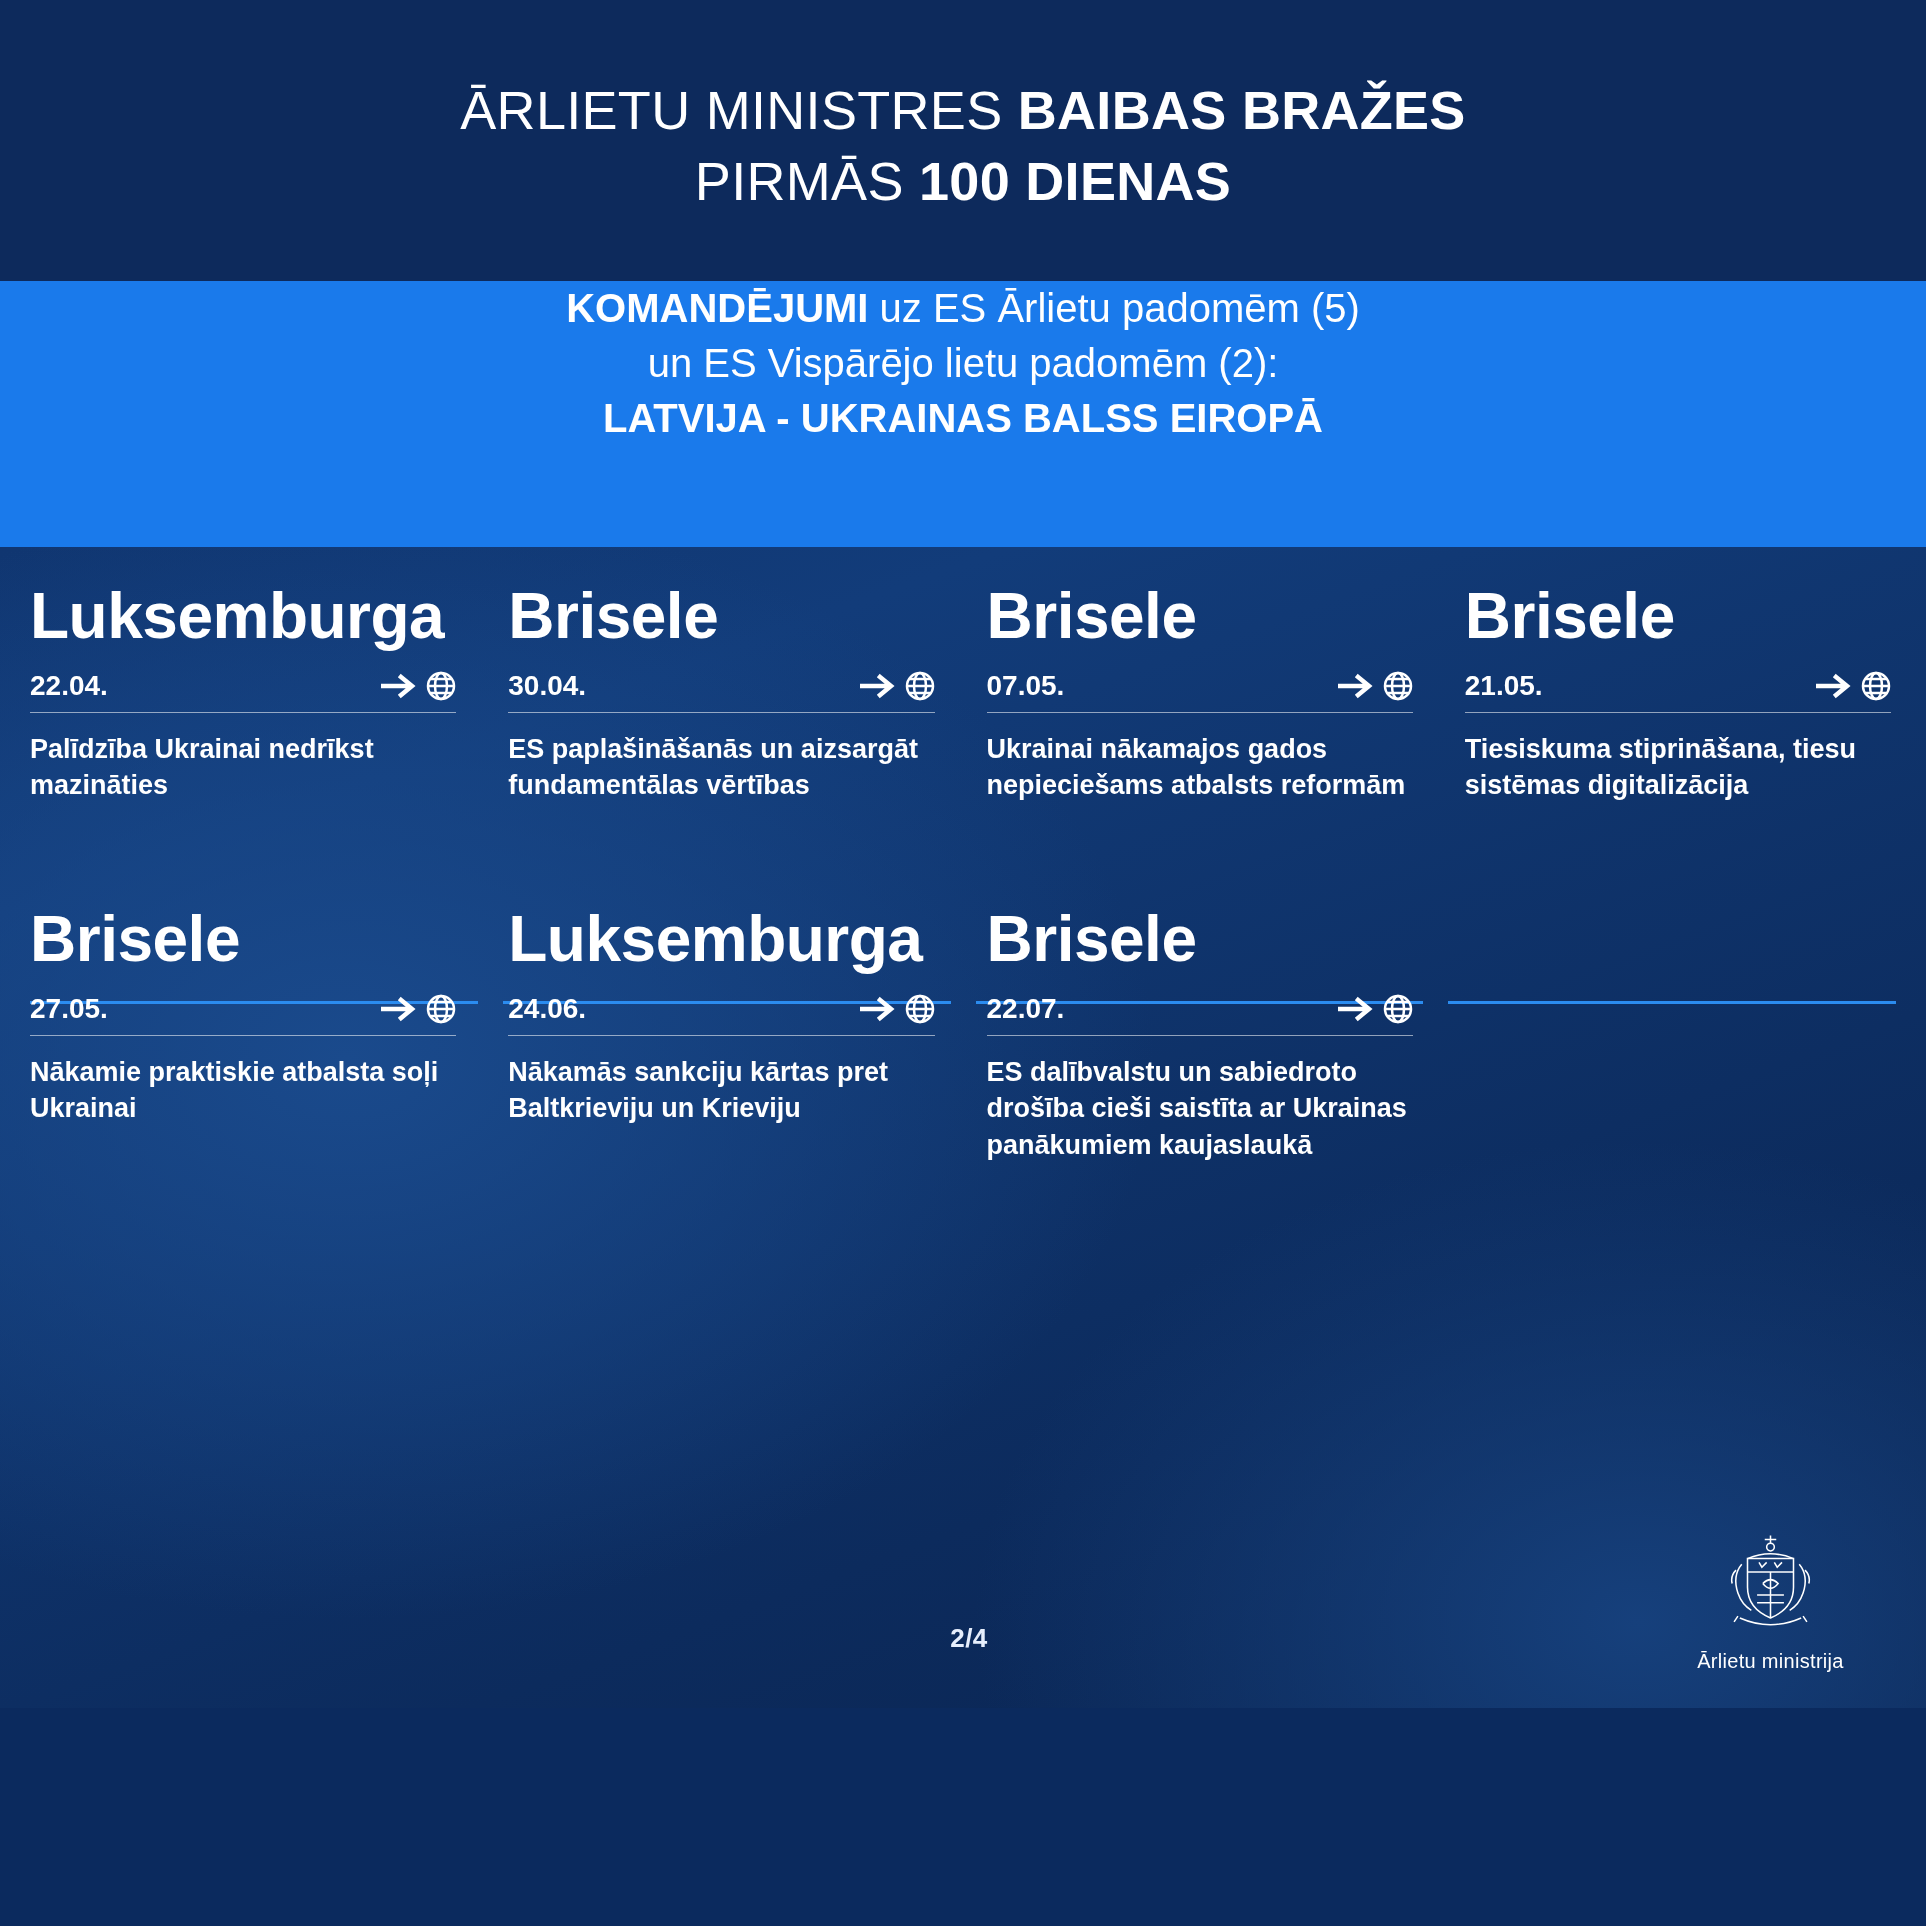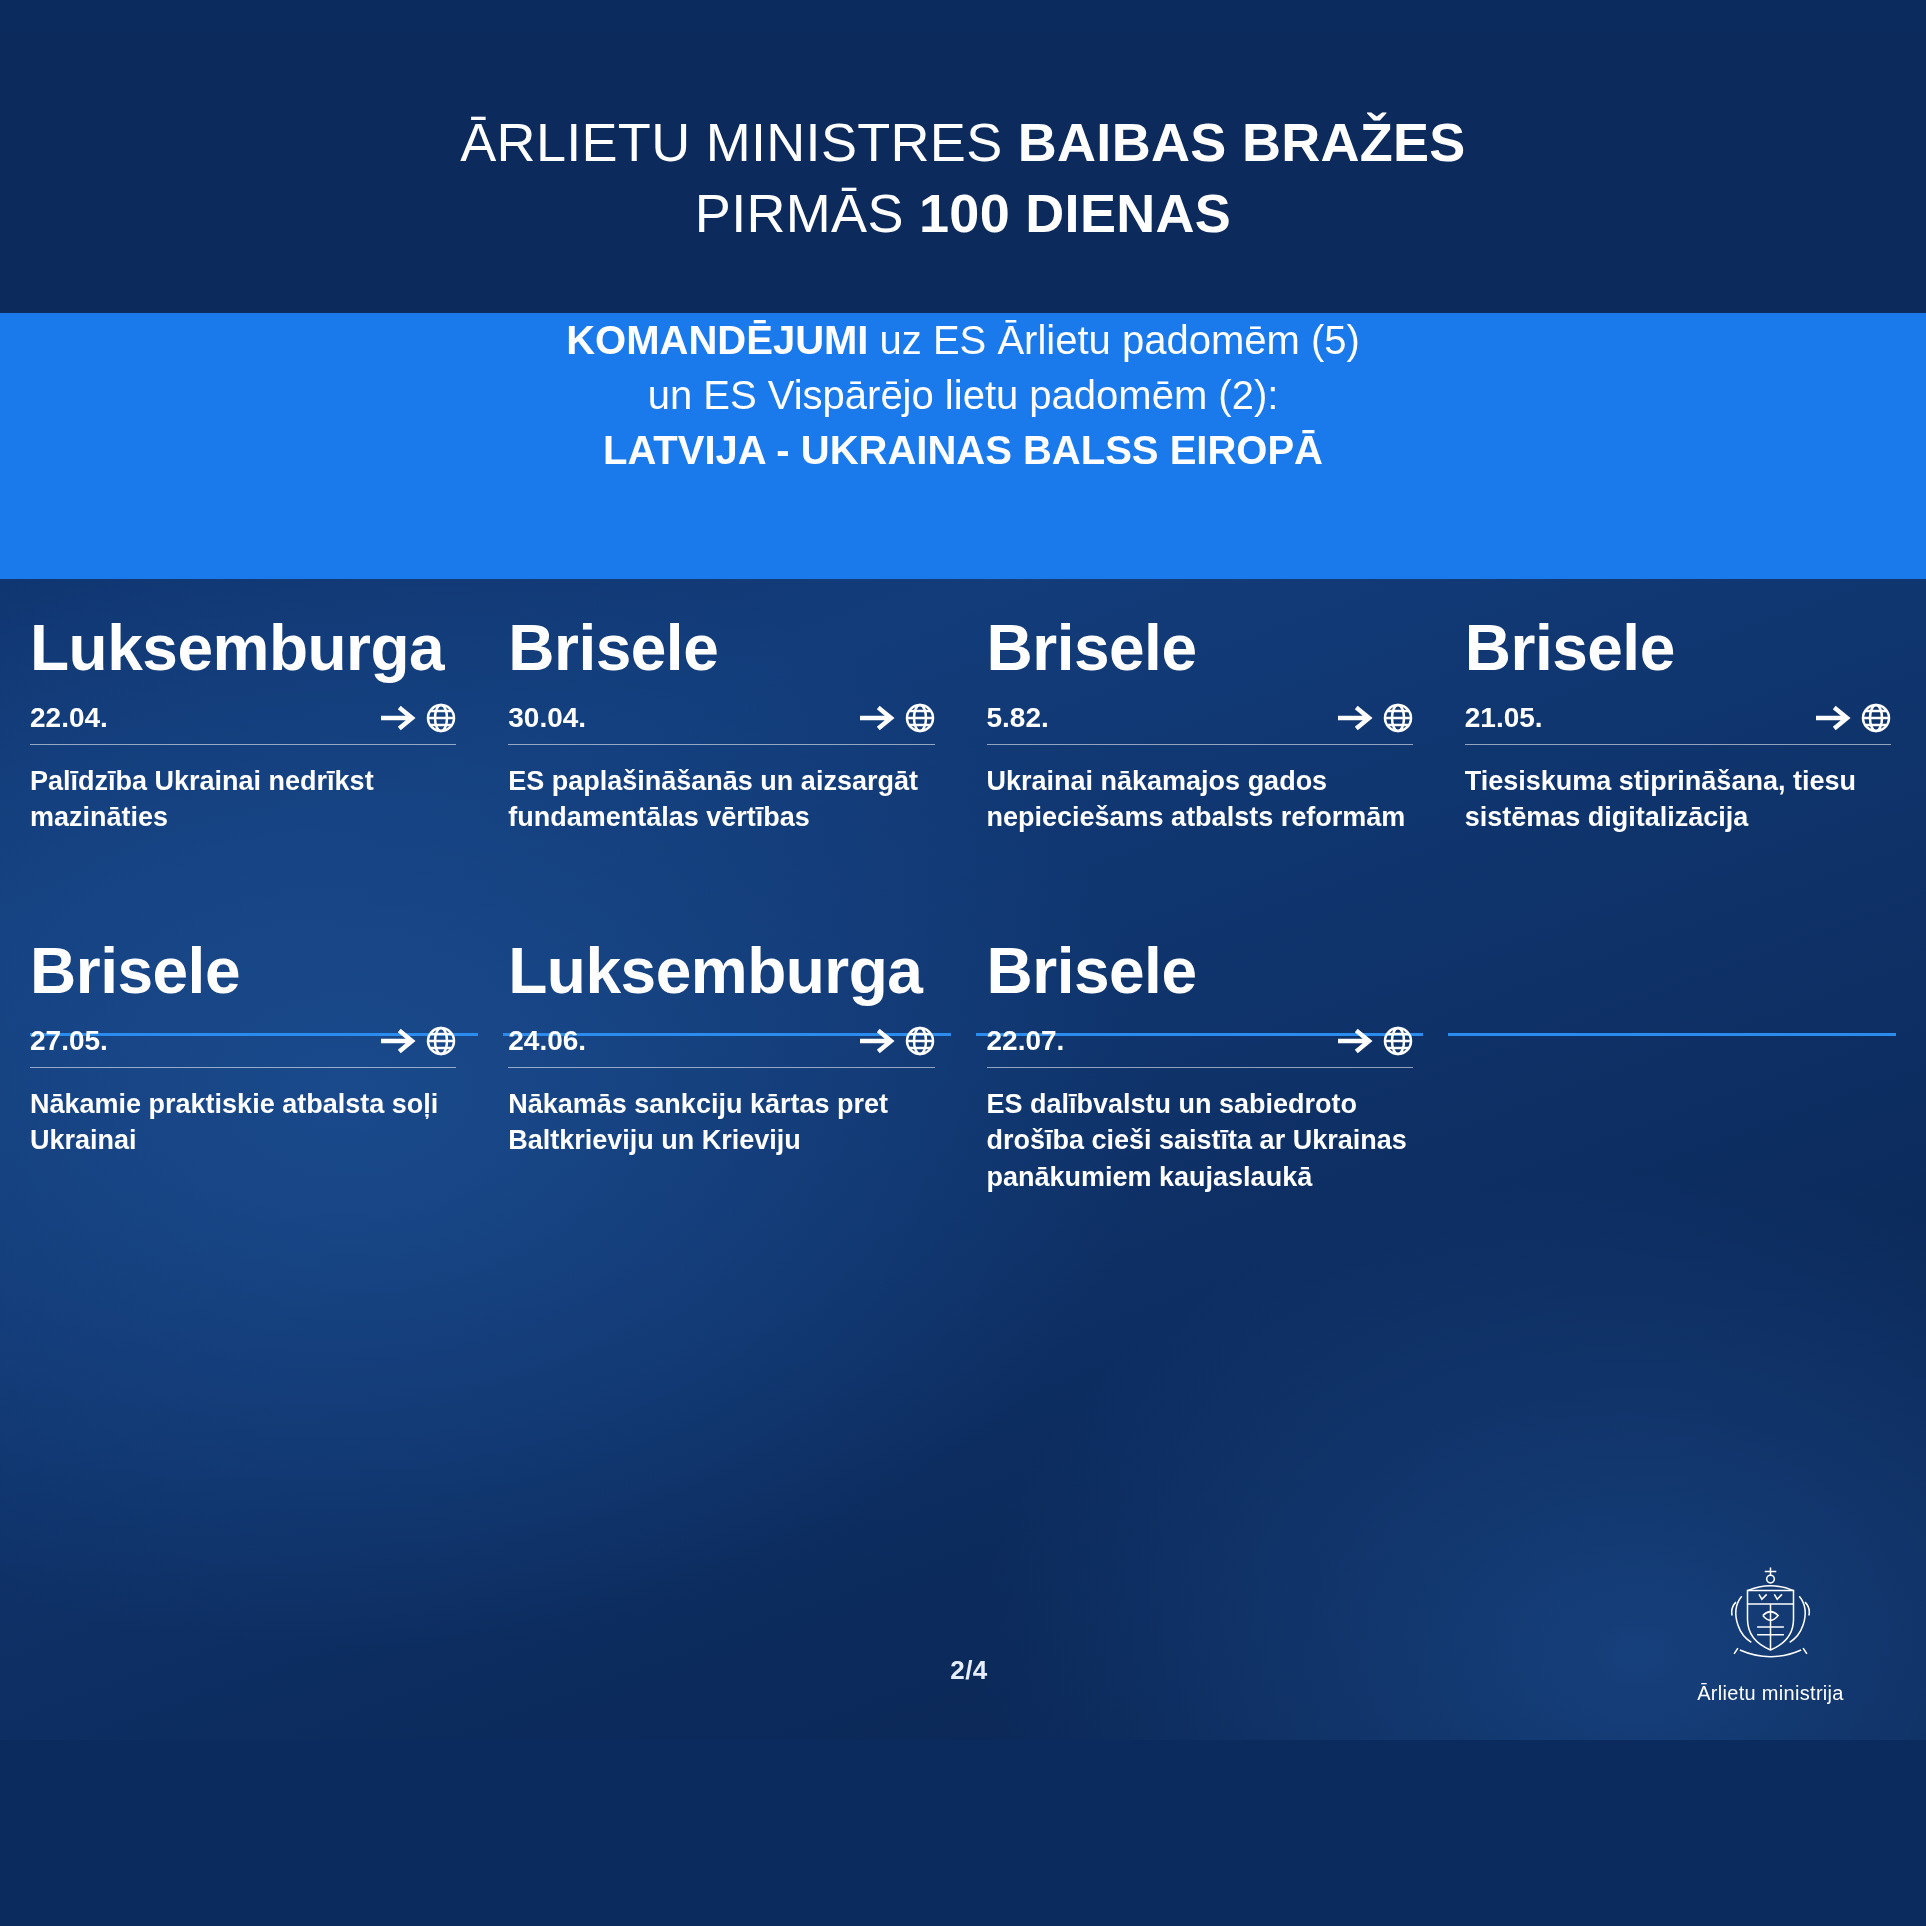"ĀRLIETU MINISTRES BAIBAS BRAŽES" .page { margin-top: 32px -> none }
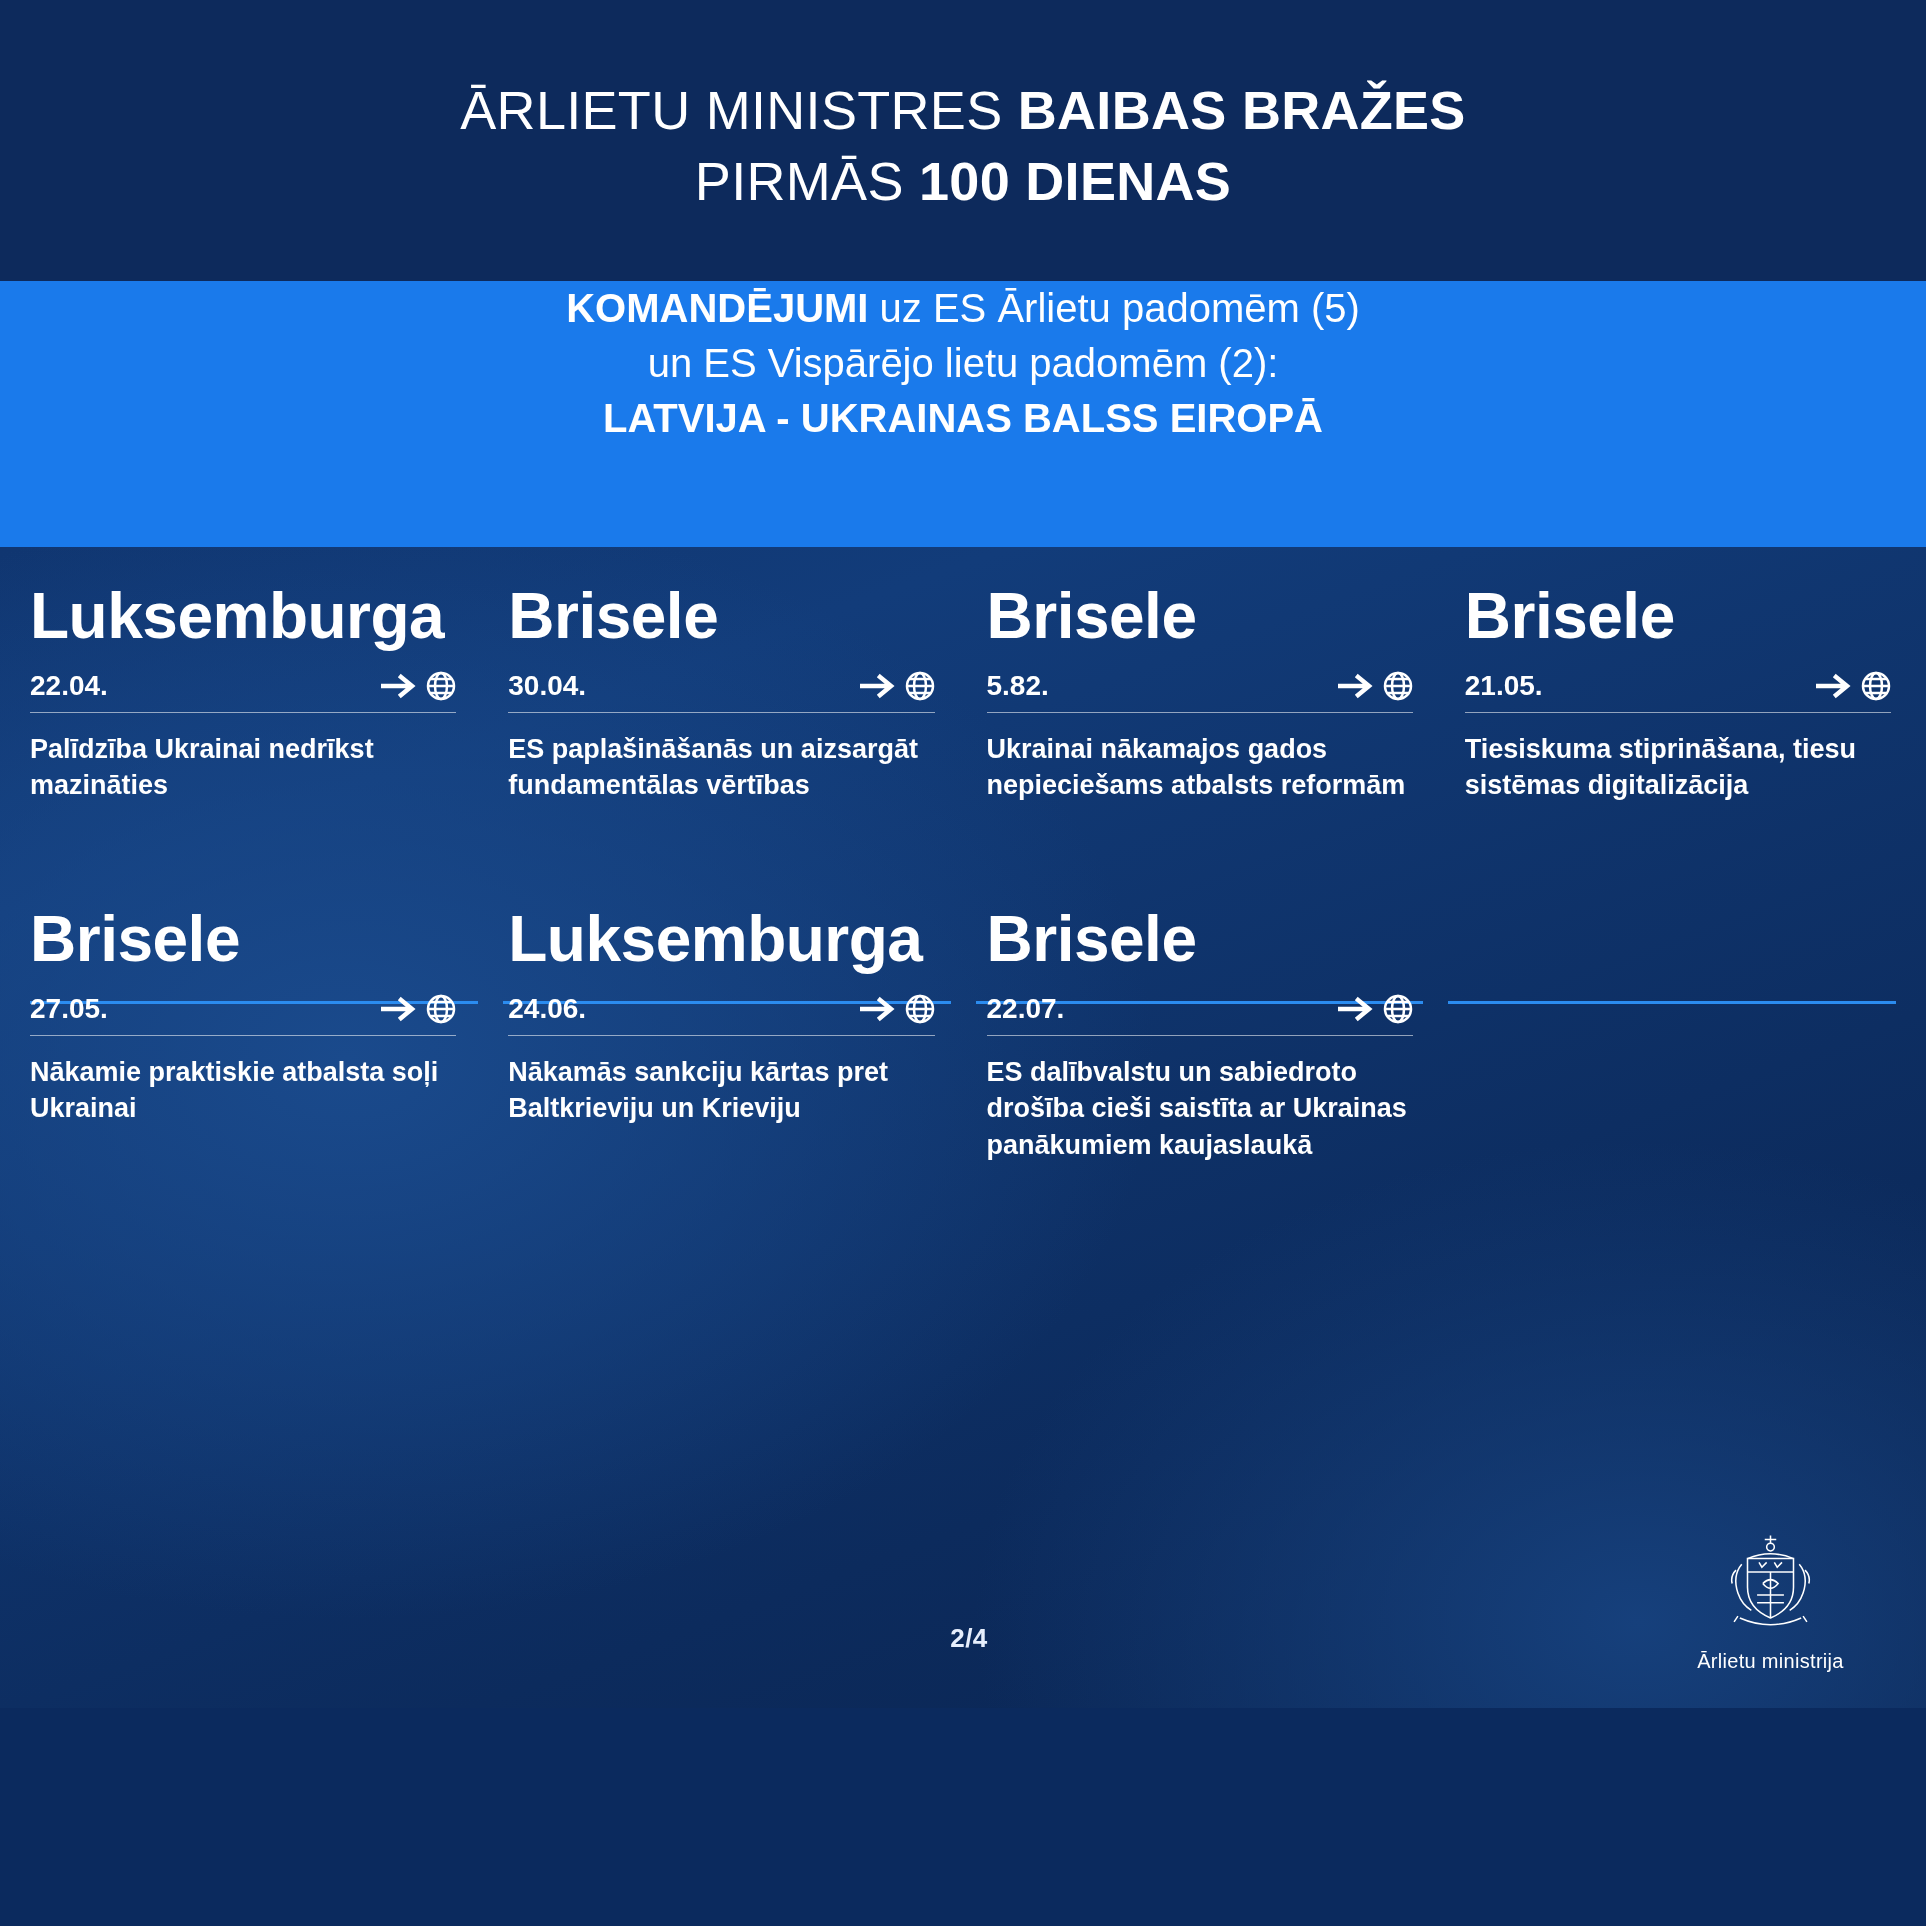"5.82." div.date { text: 5.82 -> 07.05 }
